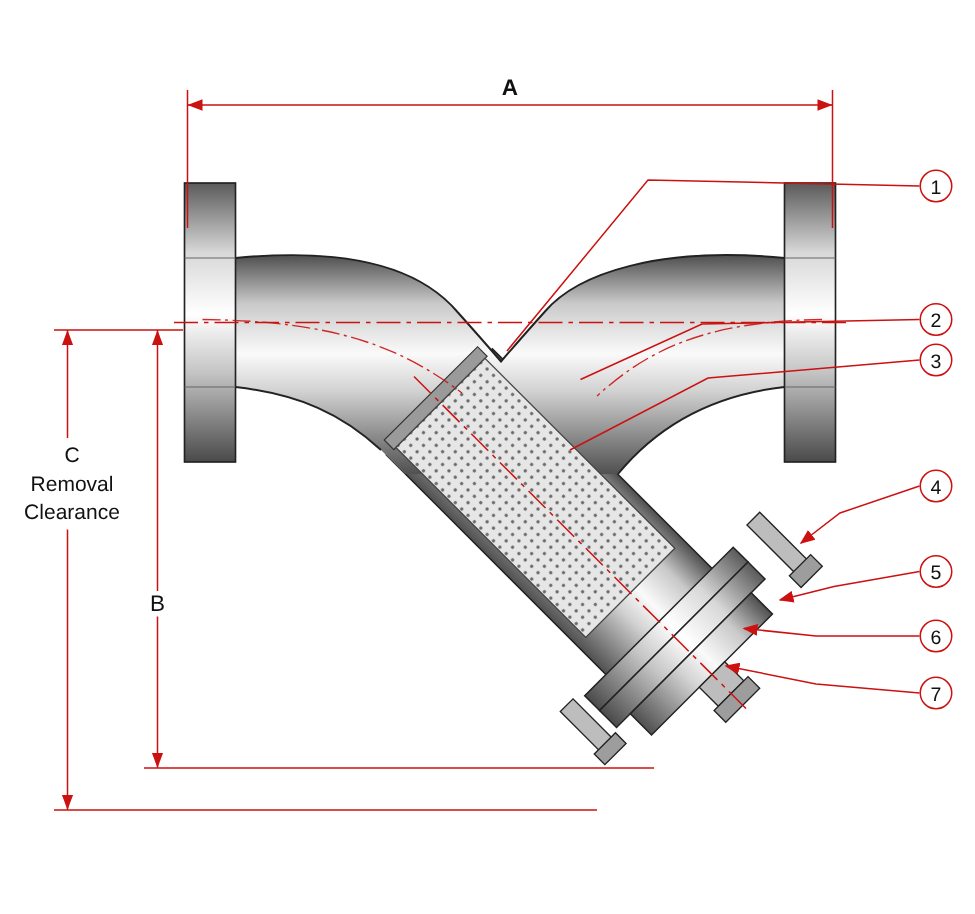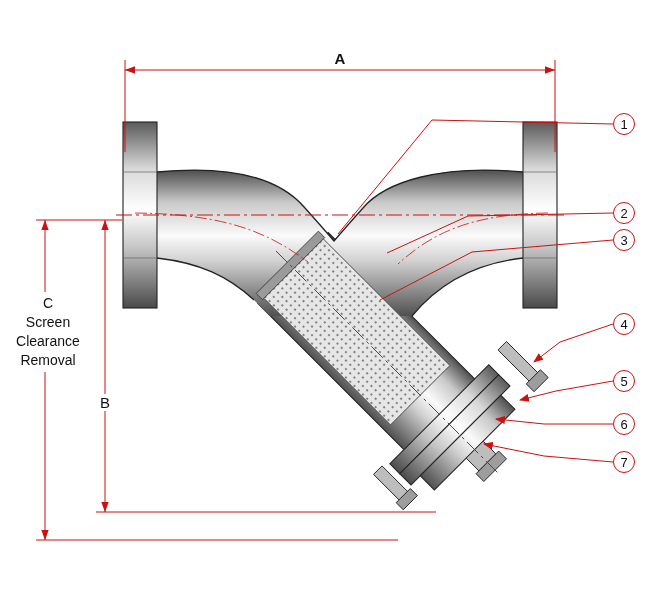"Screen" div { html: <div>Screen</div> -> none }
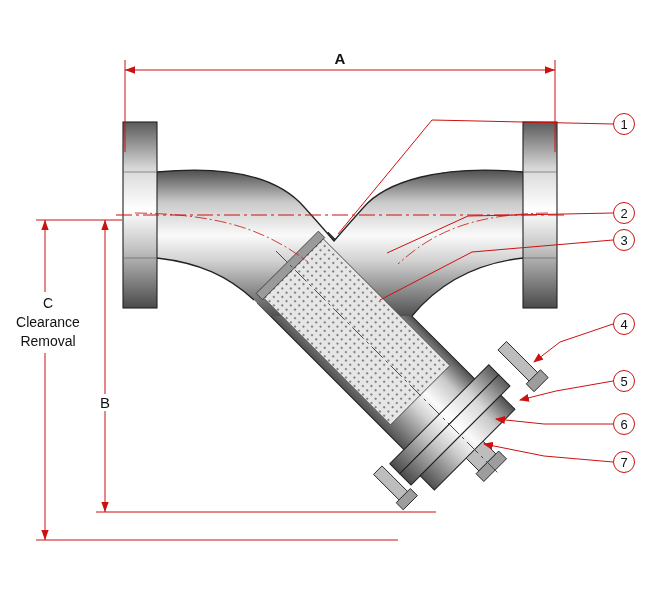"Clearance" div { order: before "Removal" -> after "Removal" }
